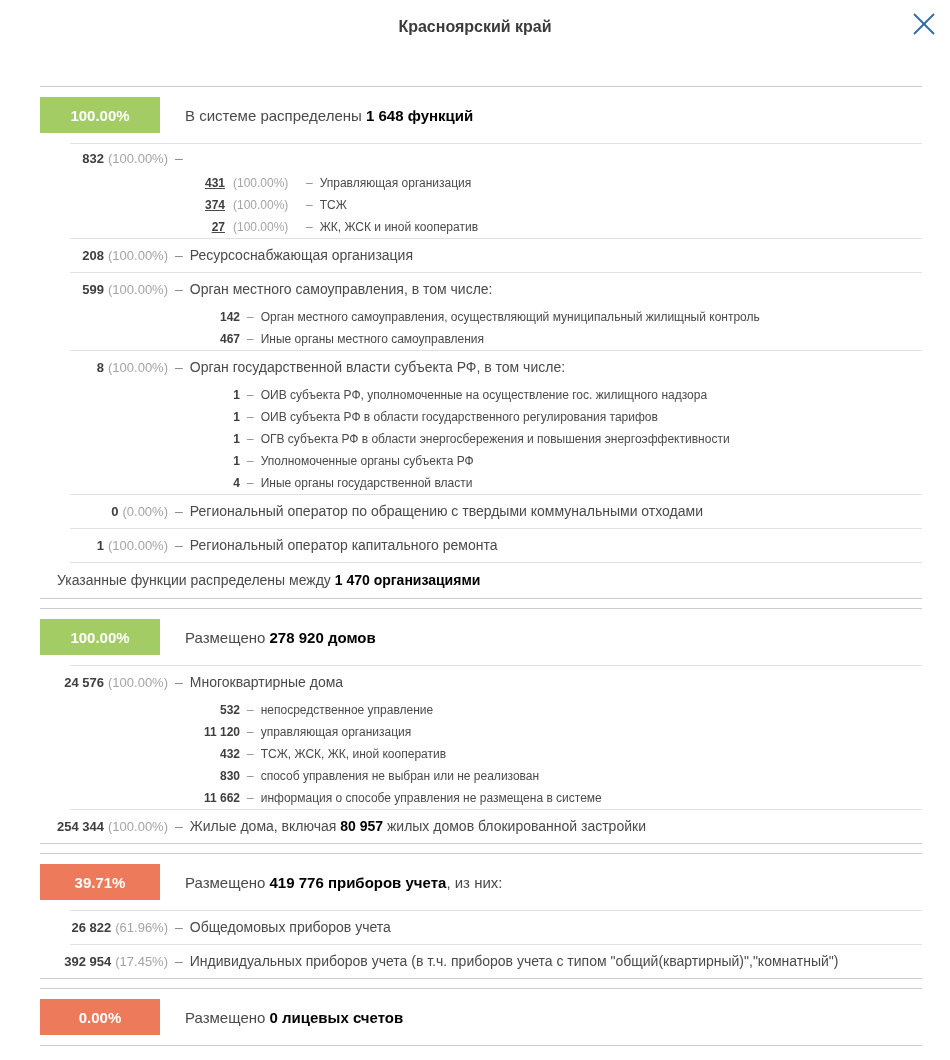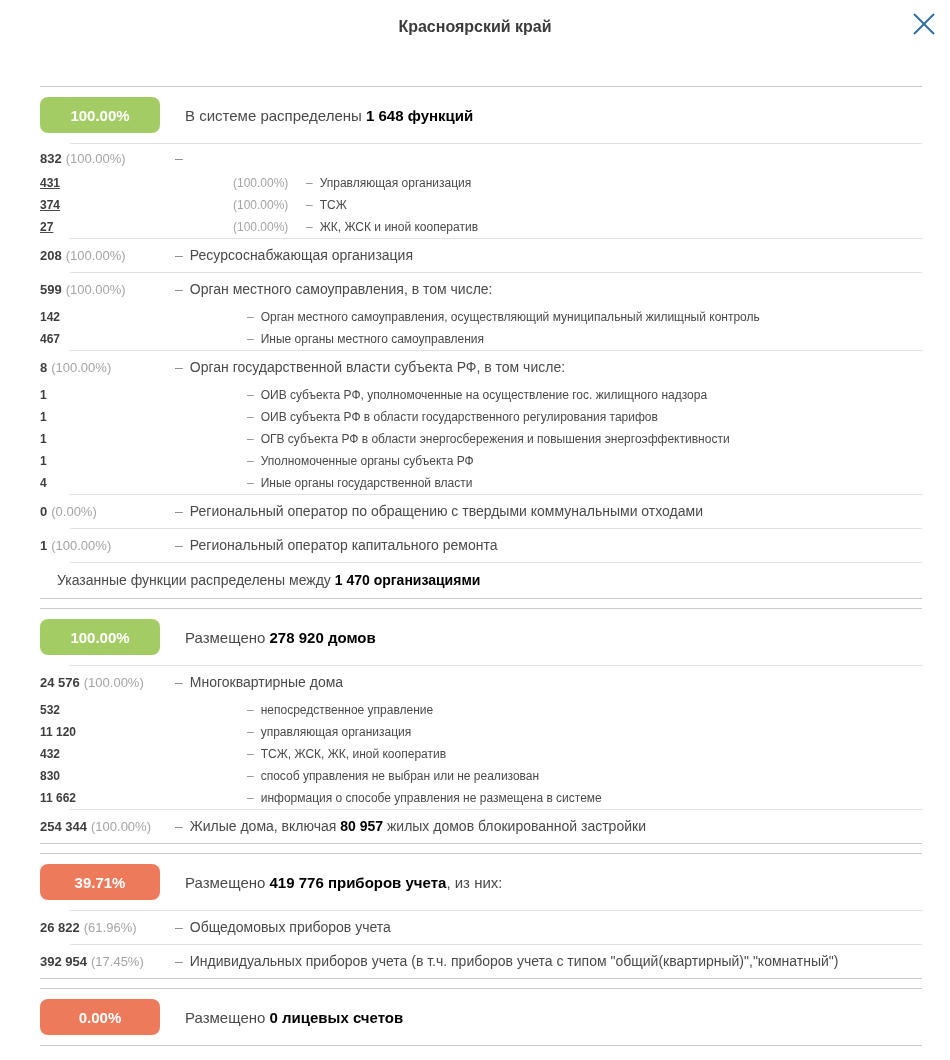"100.00%" .badge { border-radius: 8px -> 0 }
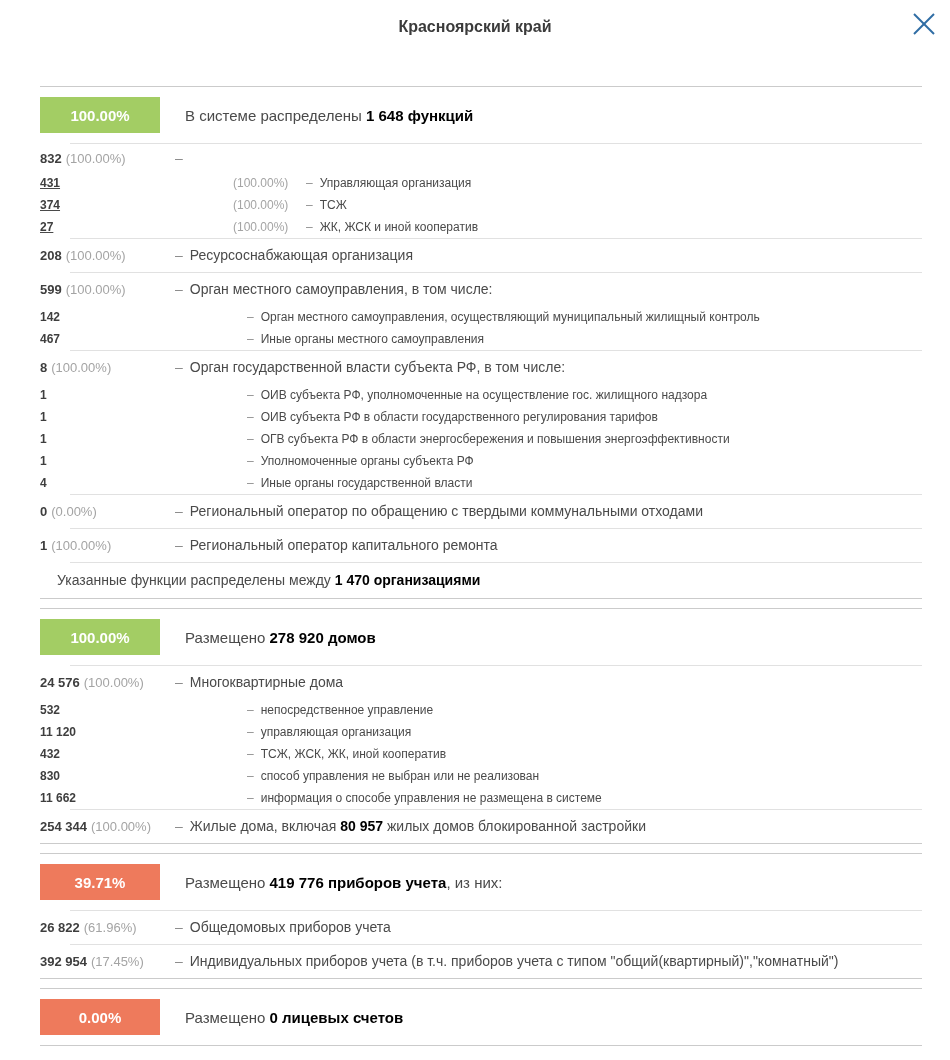"832 (100.00%)" .numcol { text-align: none -> right }
